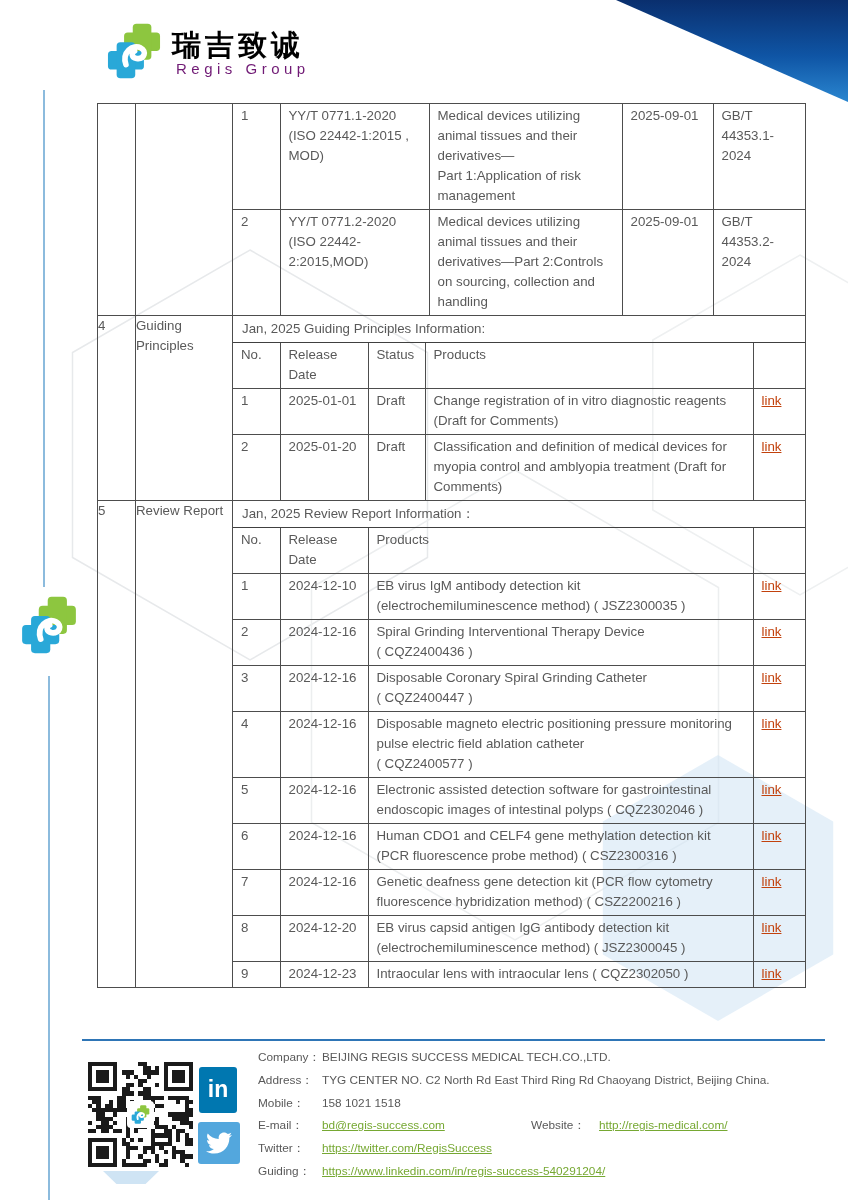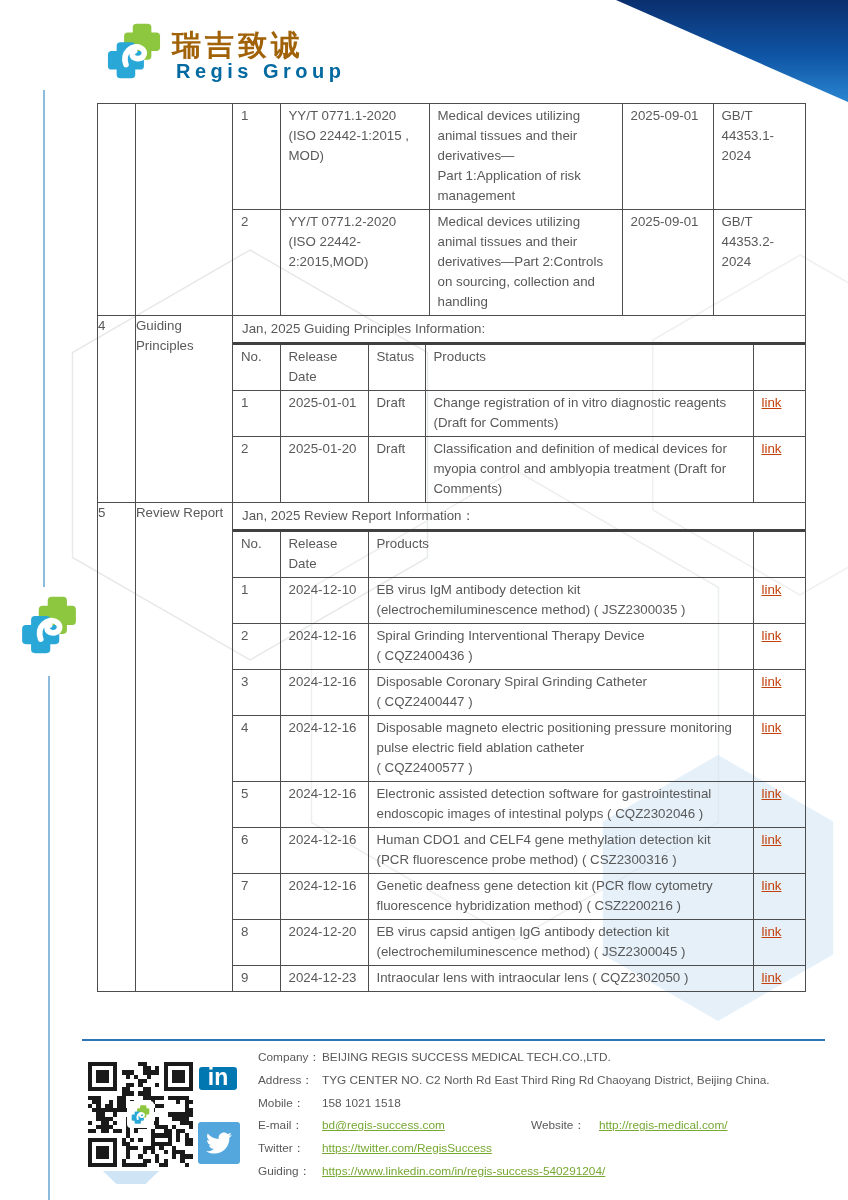"瑞吉致诚" .brand-cn { color: #a16207 -> #000000 }
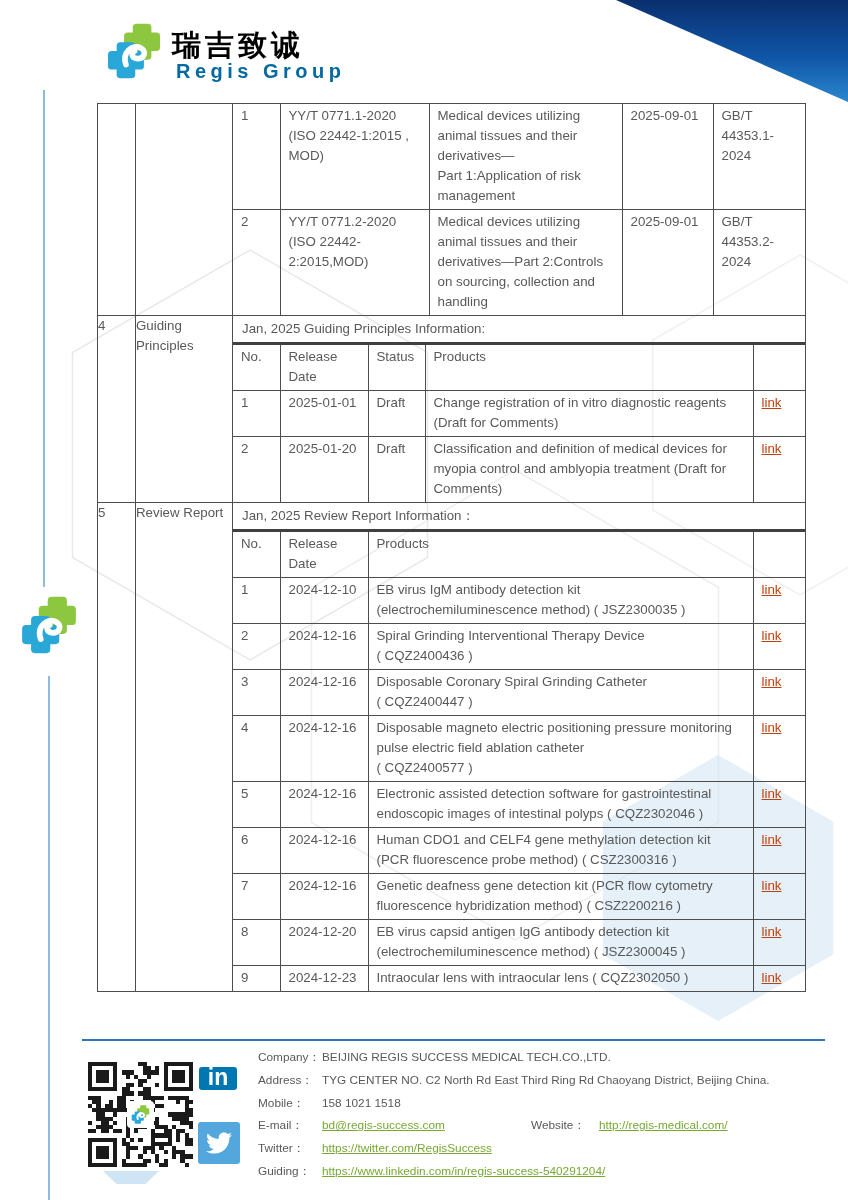"Regis Group" .brand-en { color: #0369a1 -> #701a75; font-size: 20px -> 15px; font-weight: 700 -> 400 }
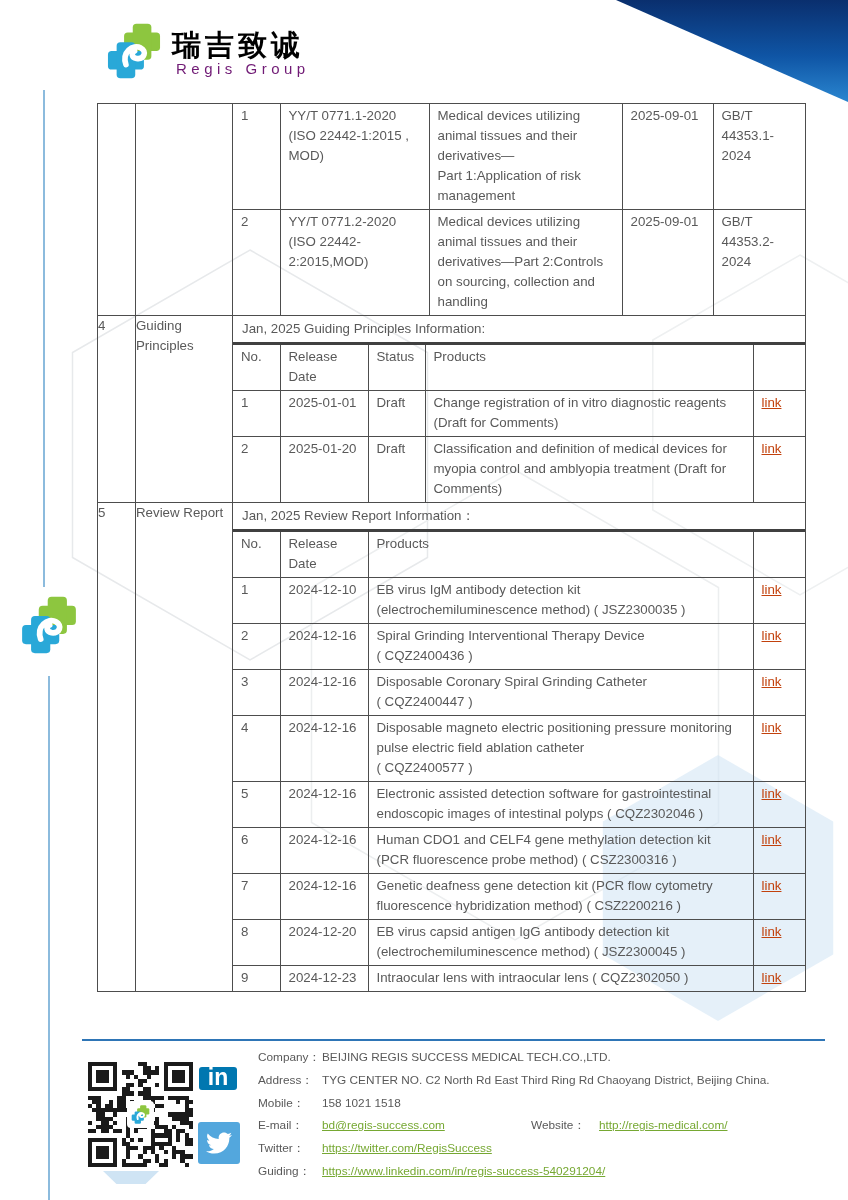"Jan, 2025 Guiding Principles" .caption { border-bottom: 3px solid #404040 -> 1px solid #404040 }
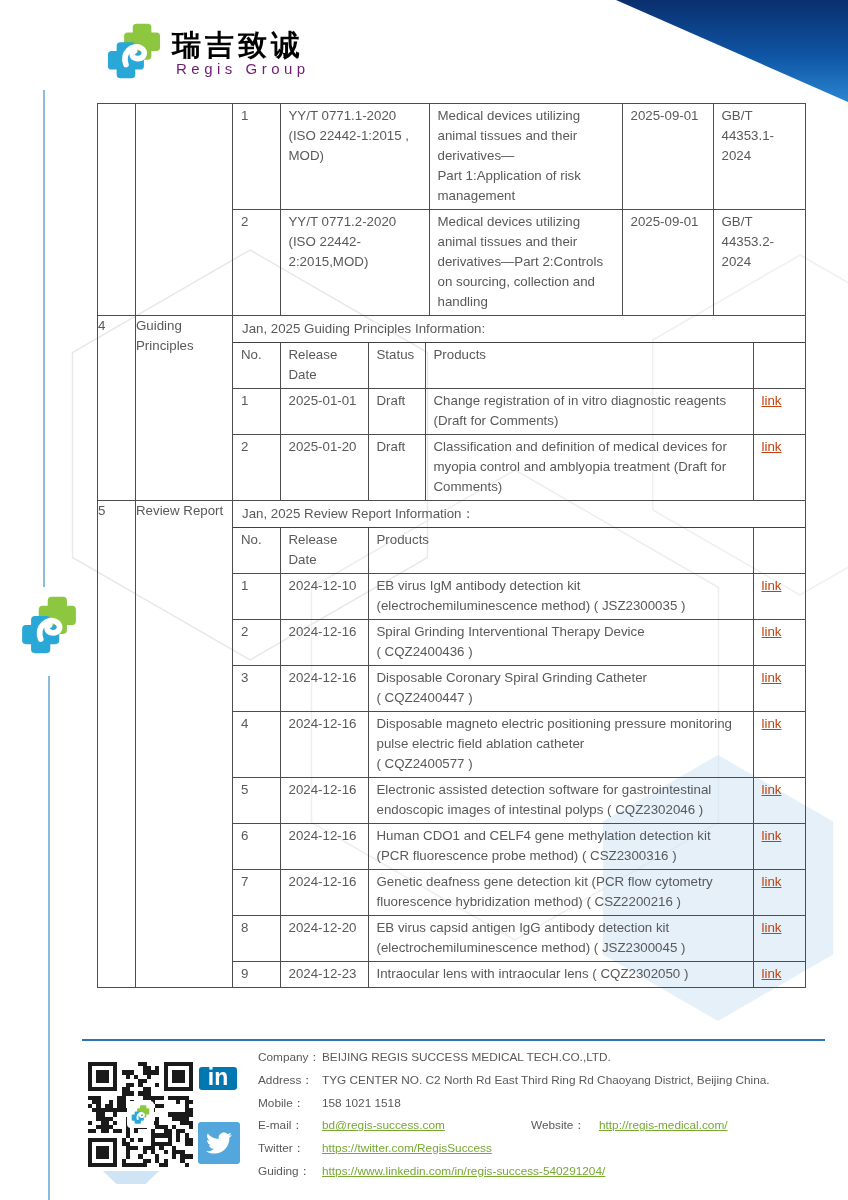"in" .linkedin { height: 23px -> 46px }
